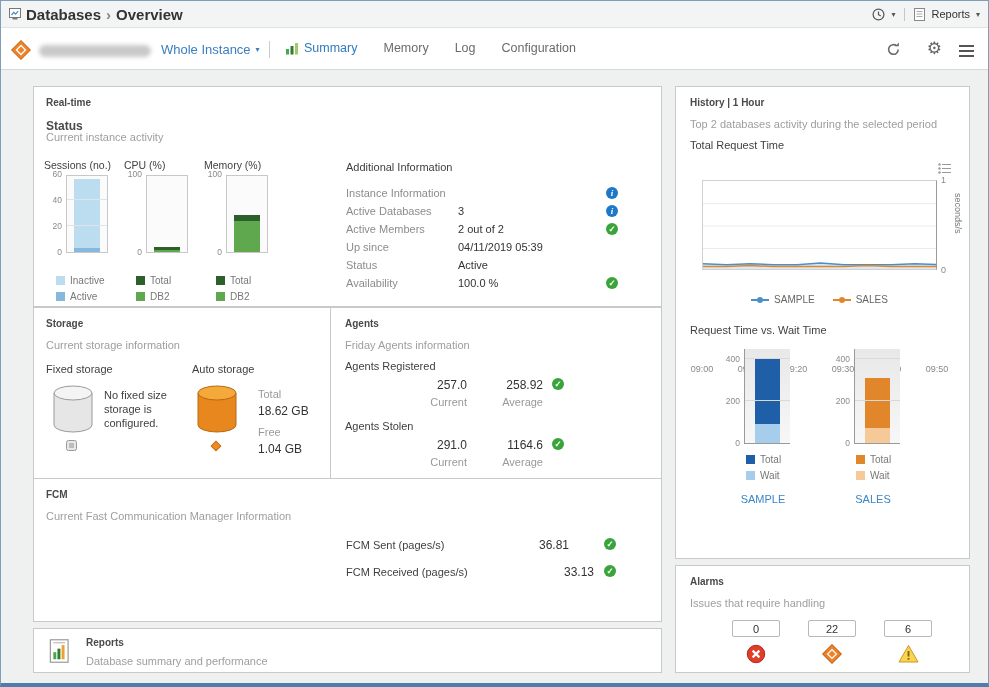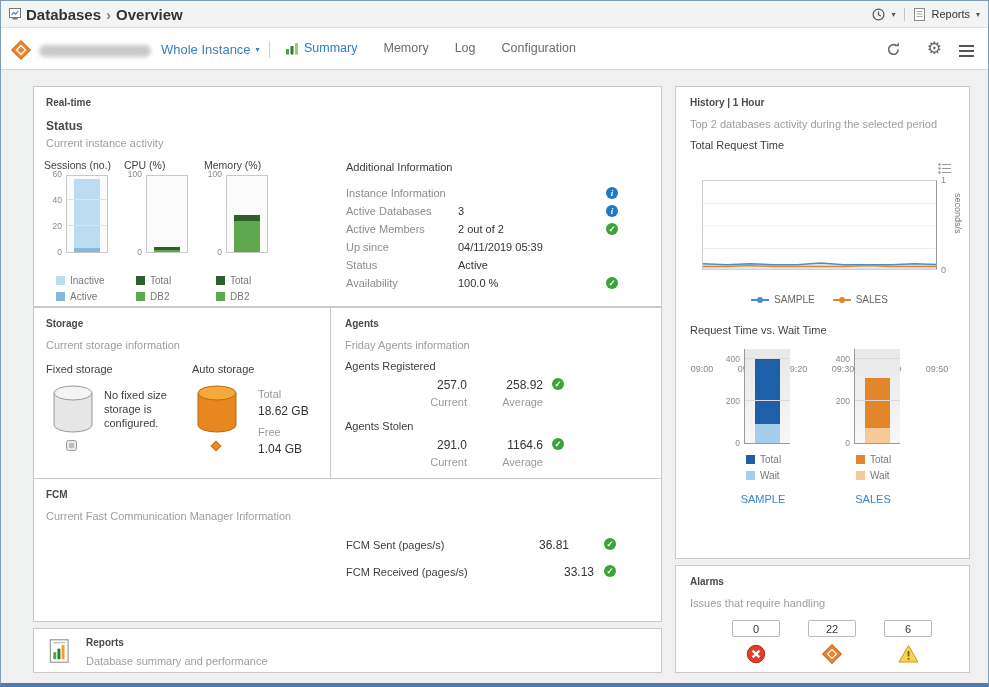"Current instance activity" div.sub { top: 50px -> 44px }
